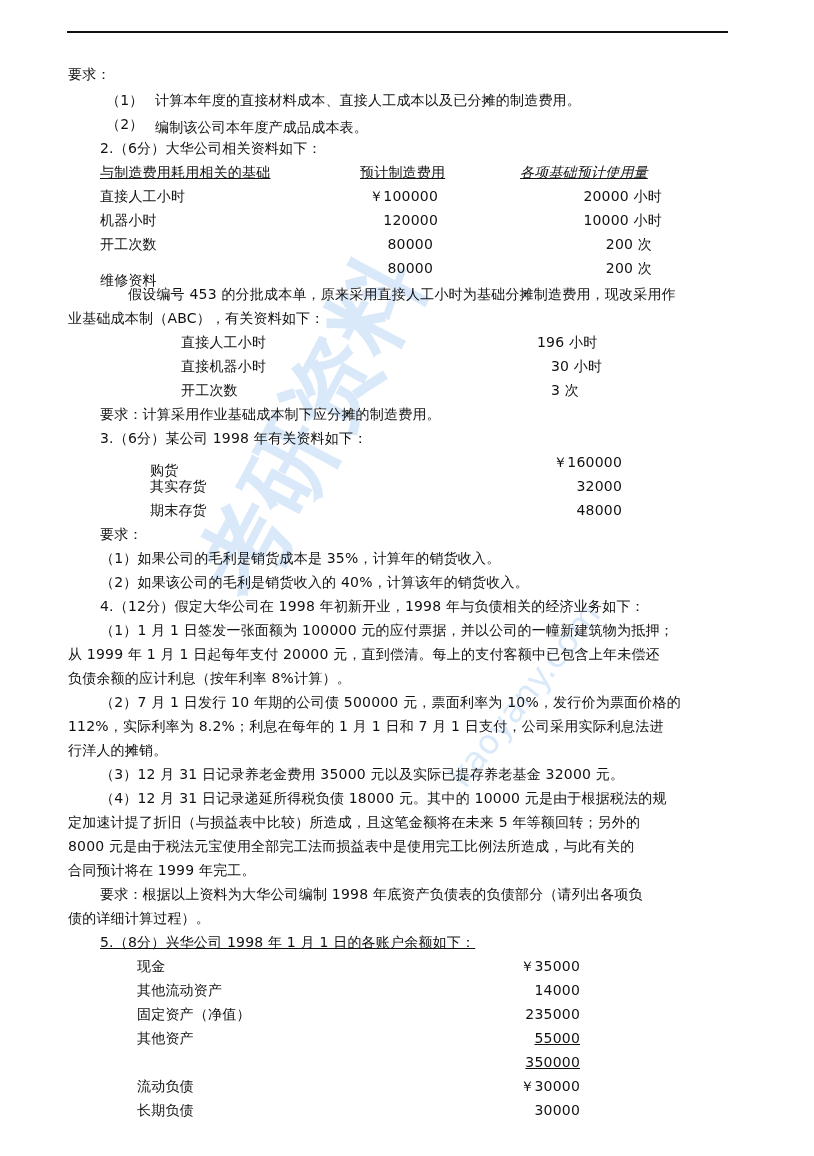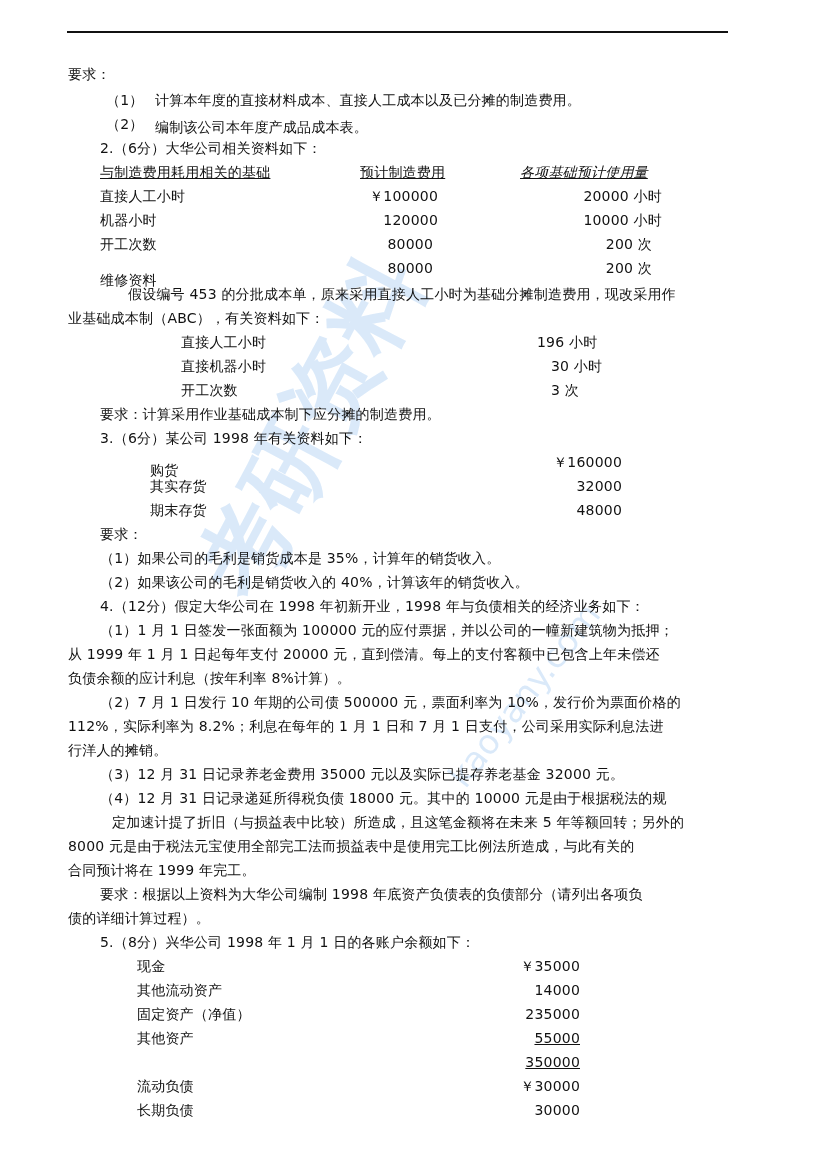"定加速计提了折旧（与损益表中比较）所造成，且这笔金额将在未来 5" div.ln { margin-left: 44px -> none }
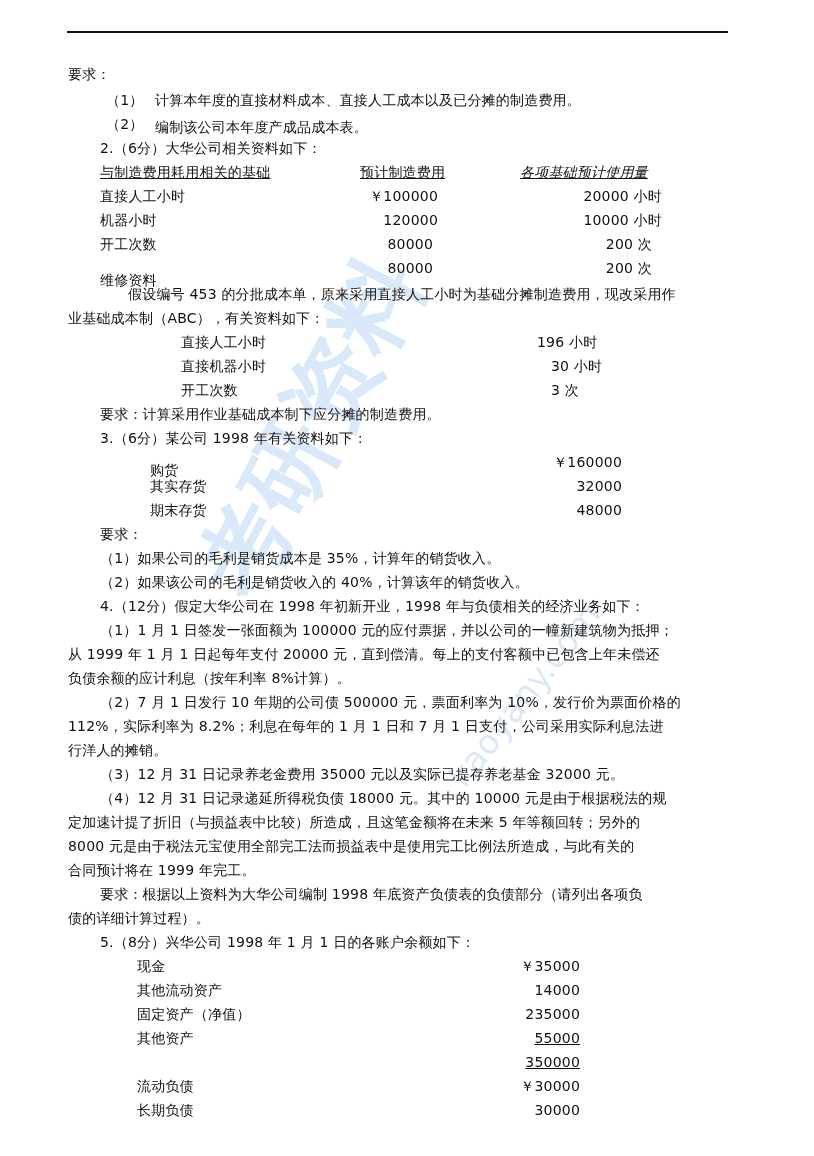"5.（8分）兴华公司 1998 年 1 月" div.ln { text-decoration: none -> underline }
